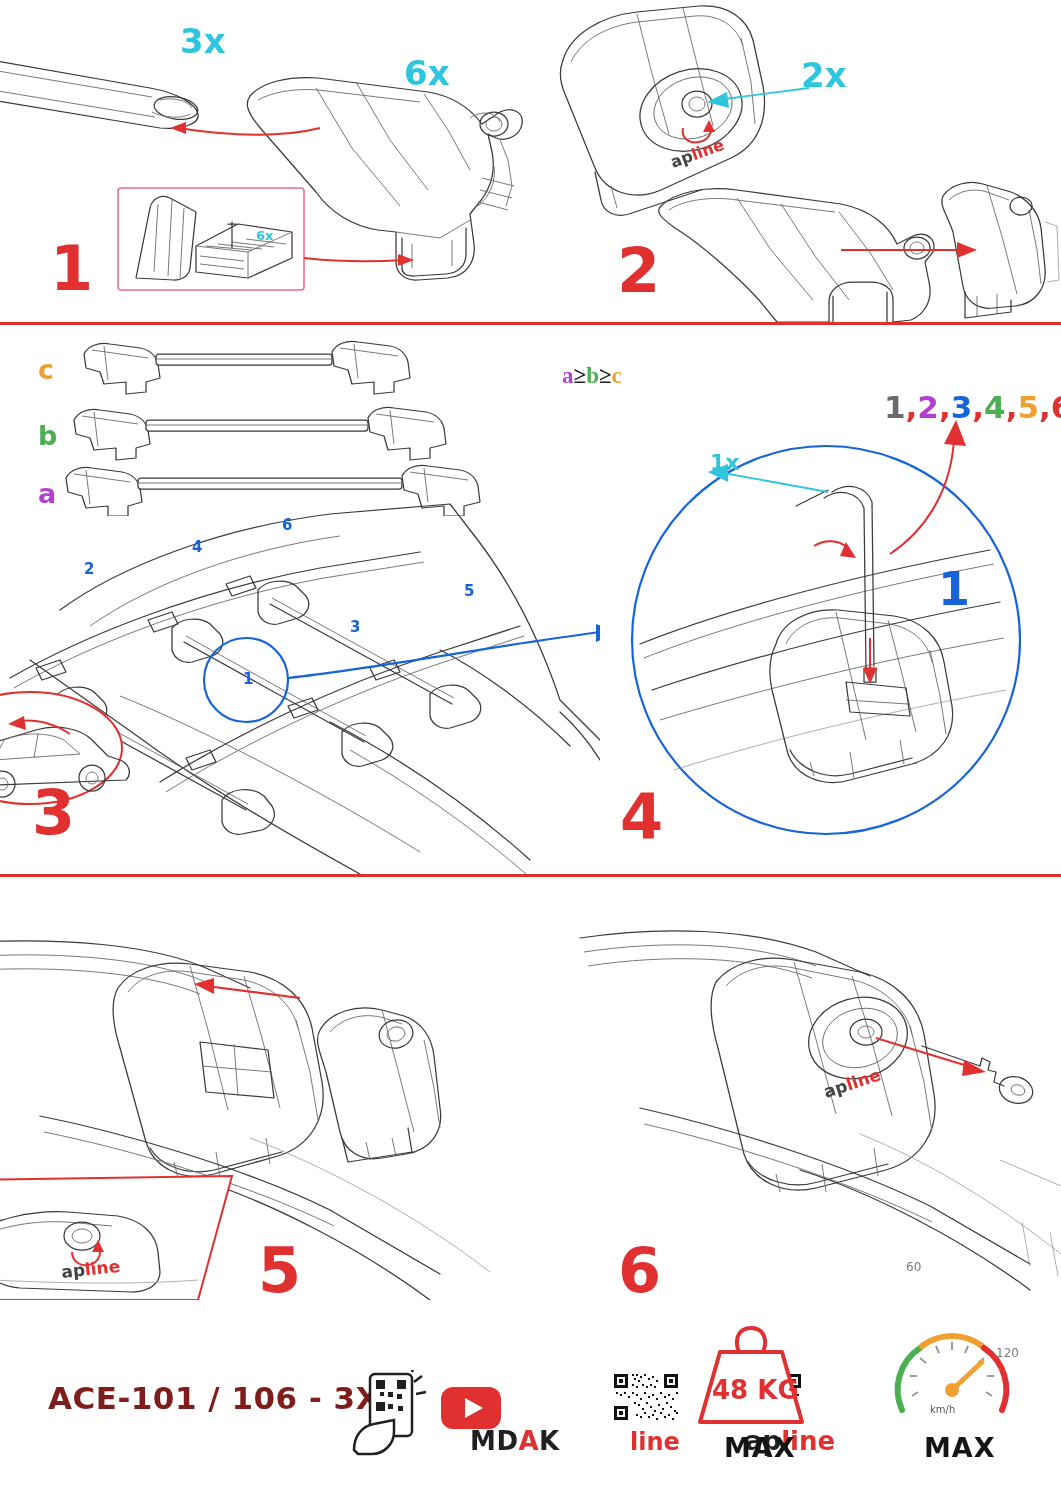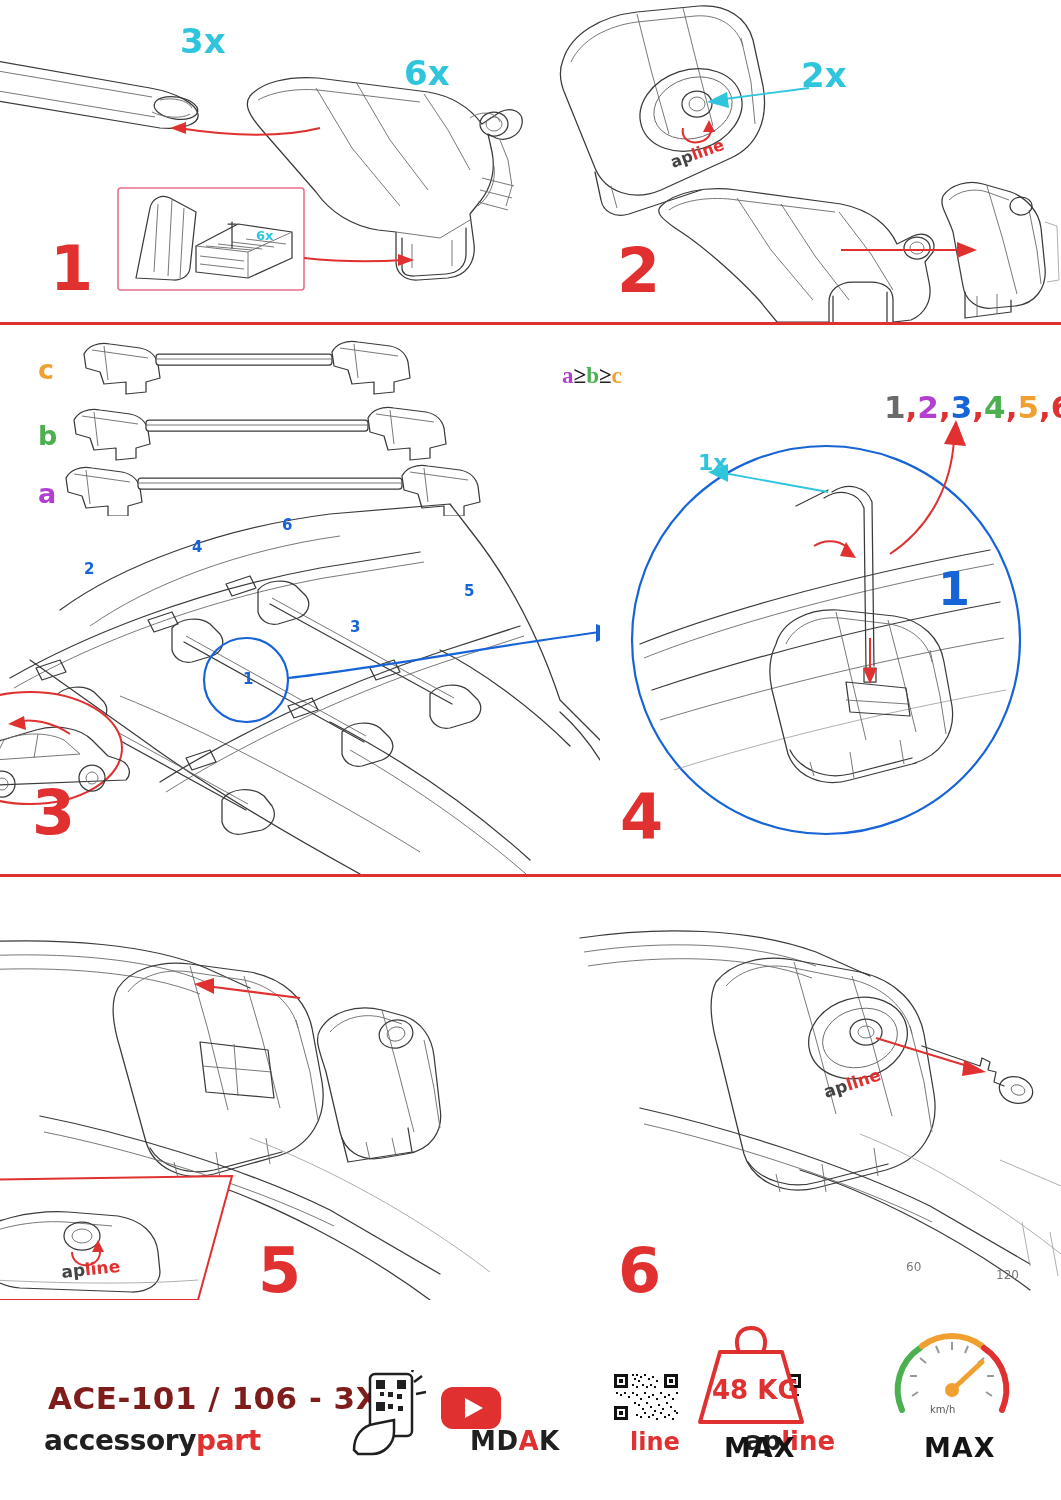"1x" div.qty { left: 98px -> 110px }
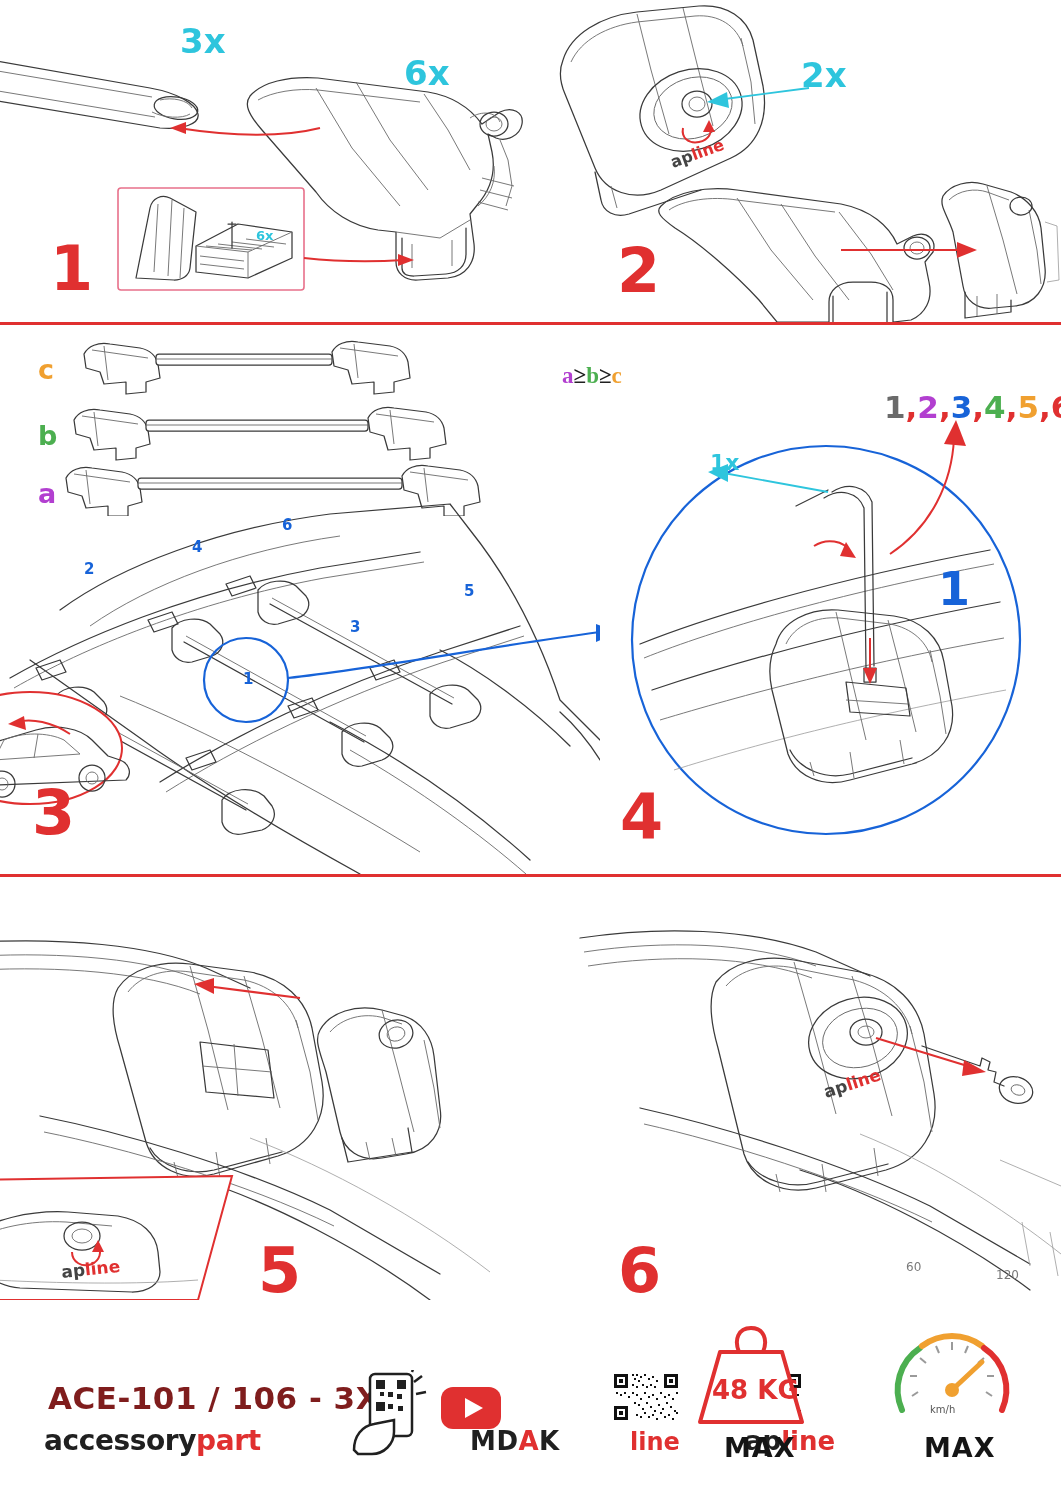"120" div.speed-tick { top: 1268px -> 1346px }
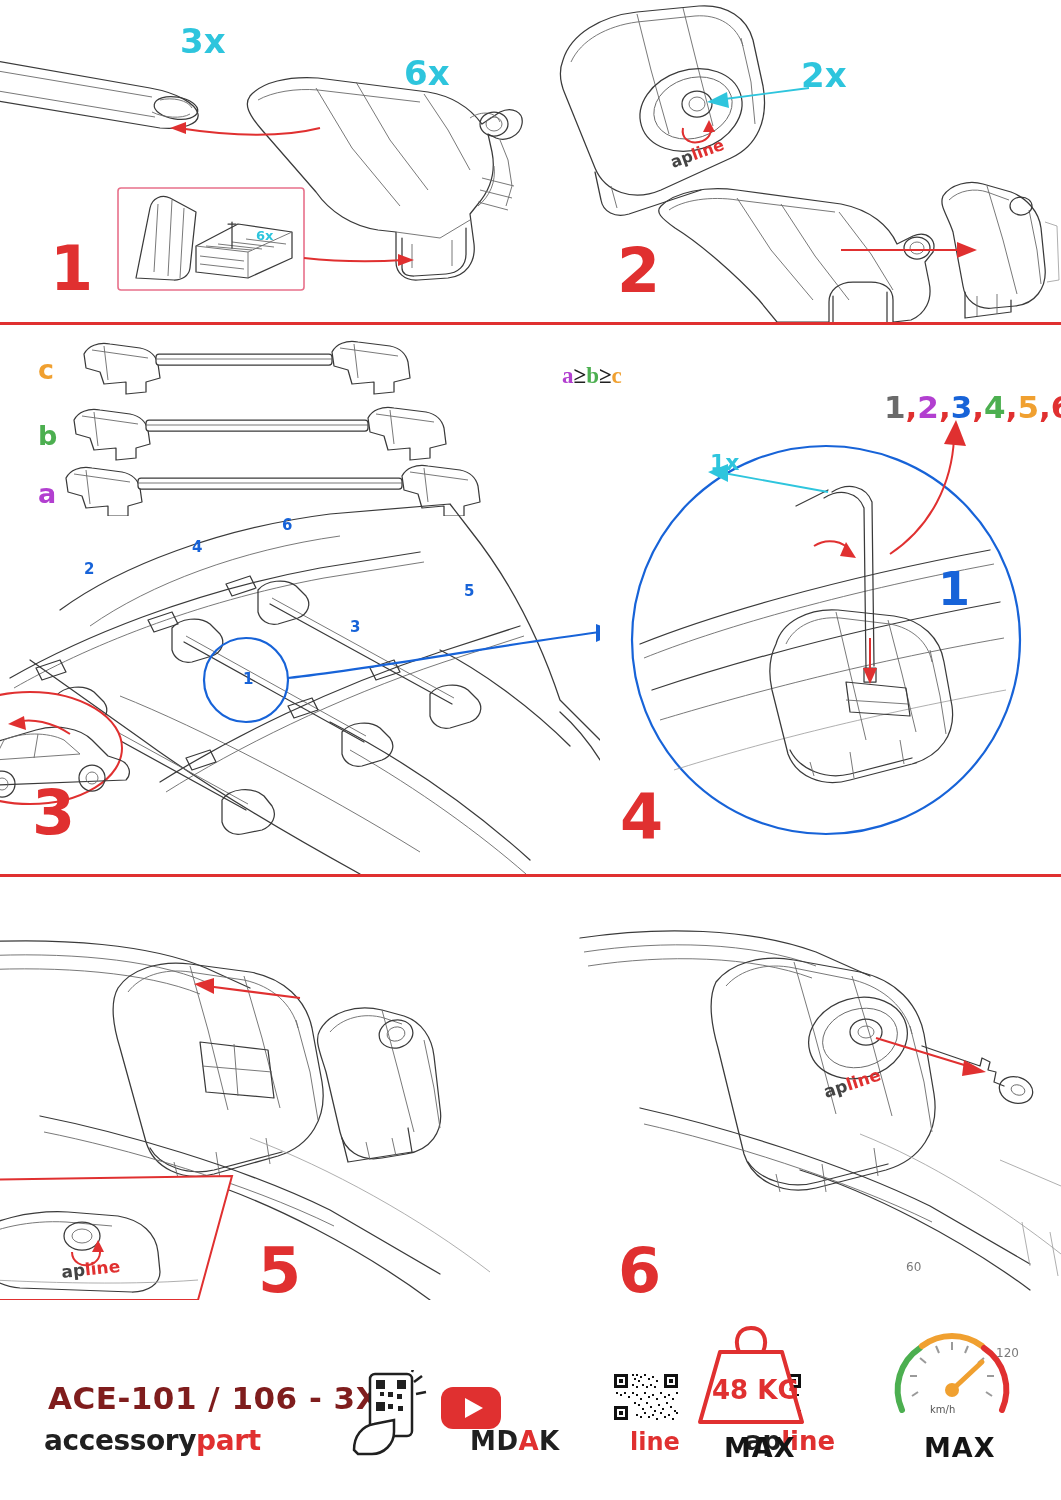"accessorypart" div.brand-accessory { html: <div> <span>accessory</span><span>part</span> </div> -> none }
